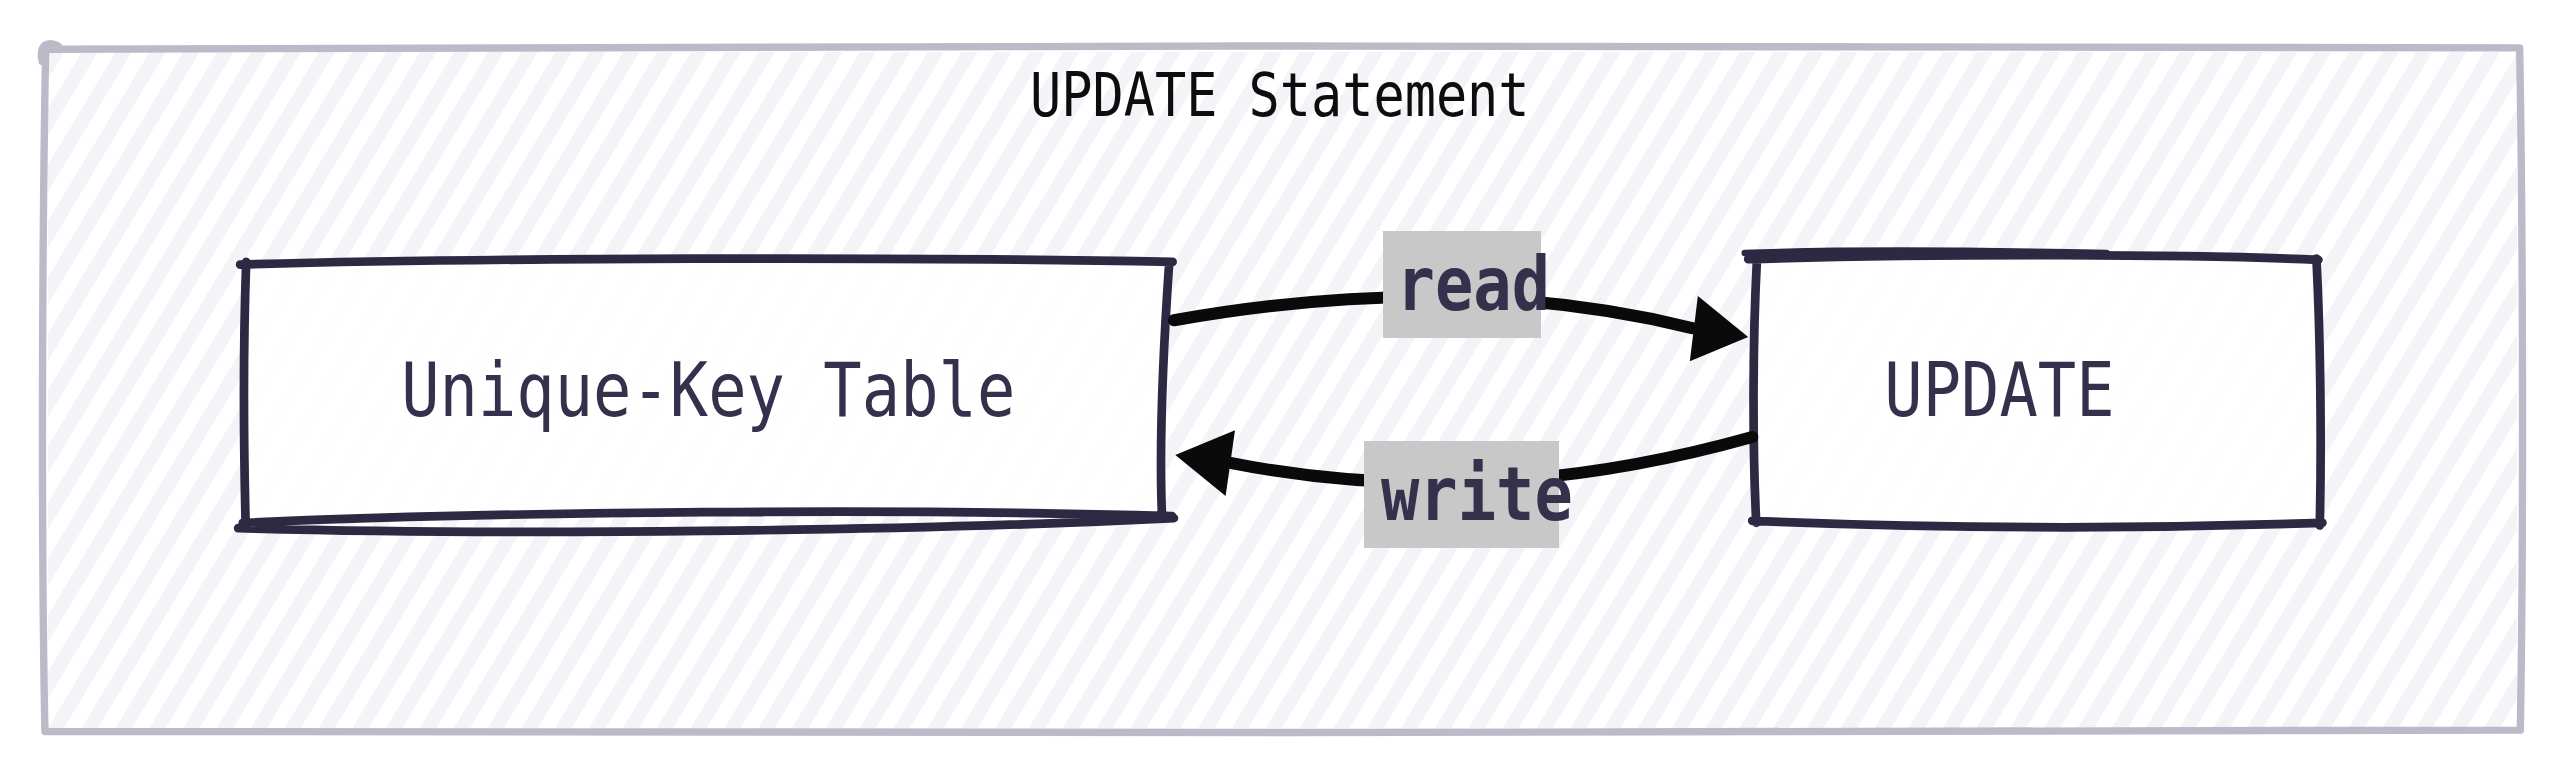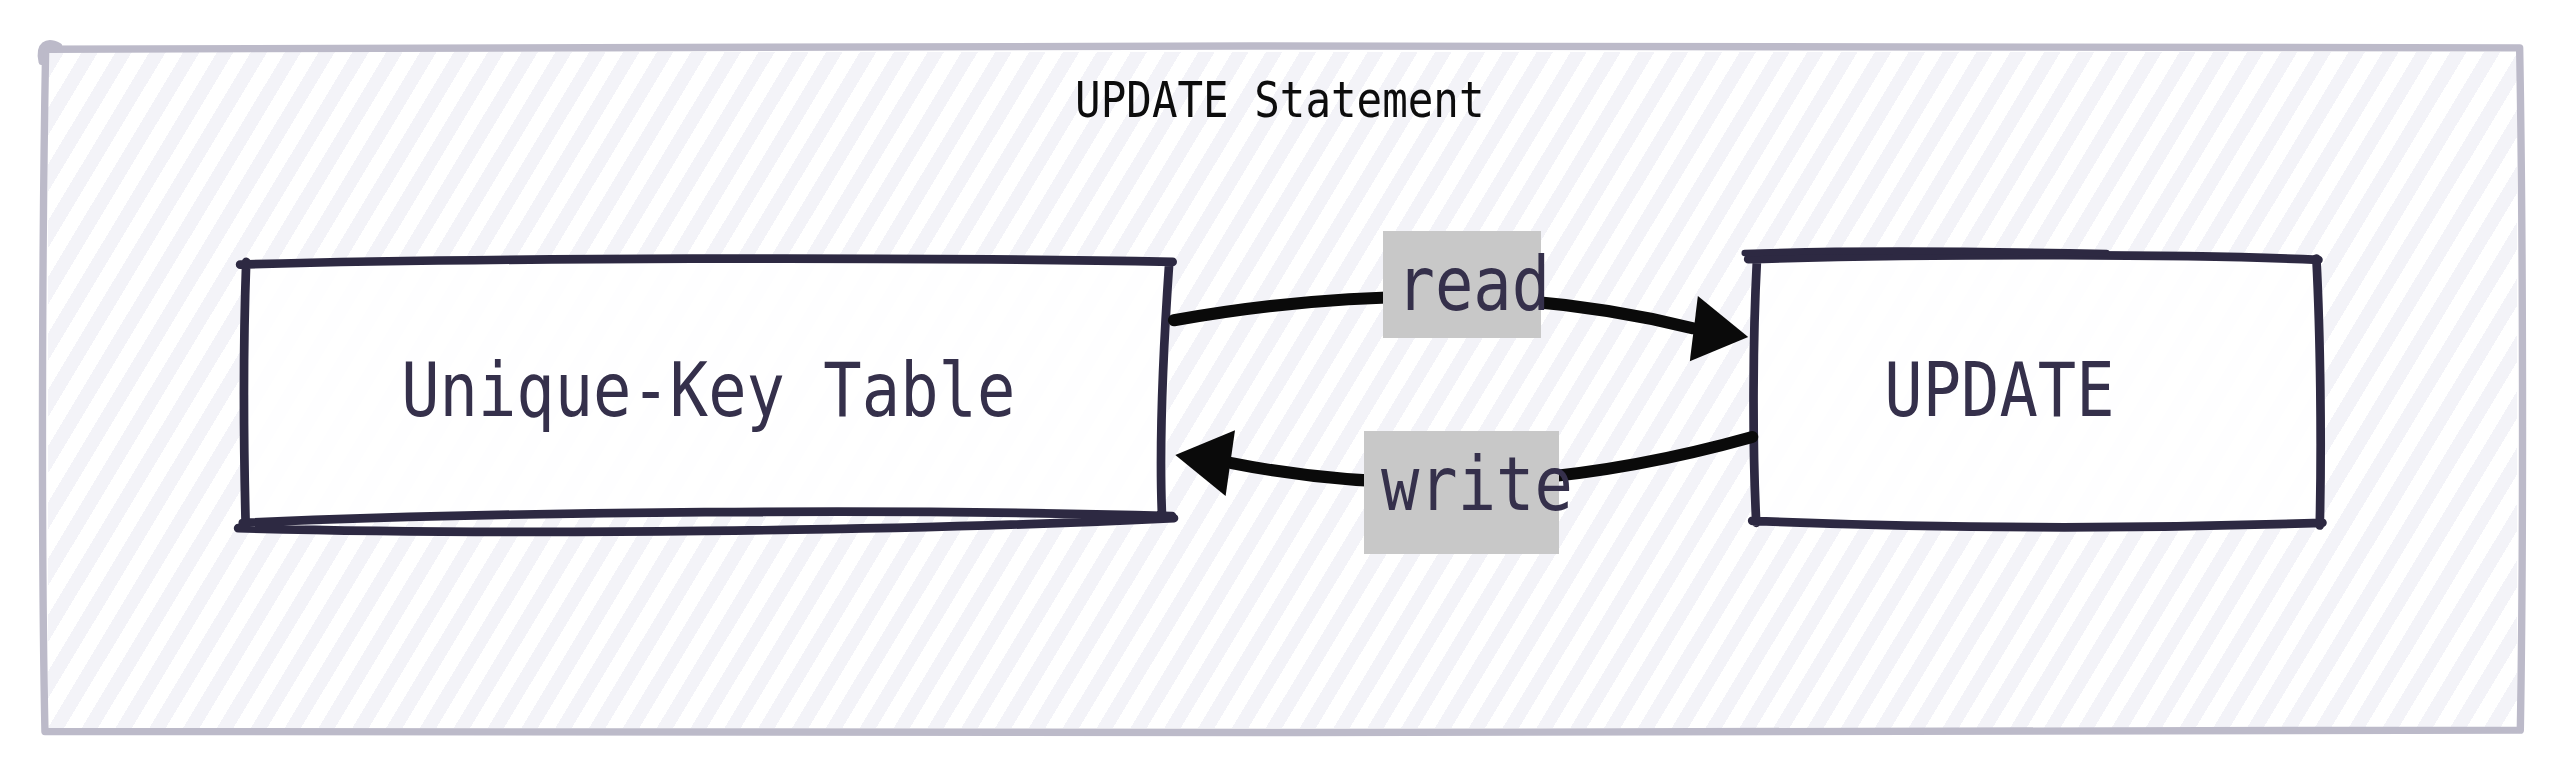"UPDATE Statement" .title { font-size: 50px -> 61px; top: 60px -> 54px }
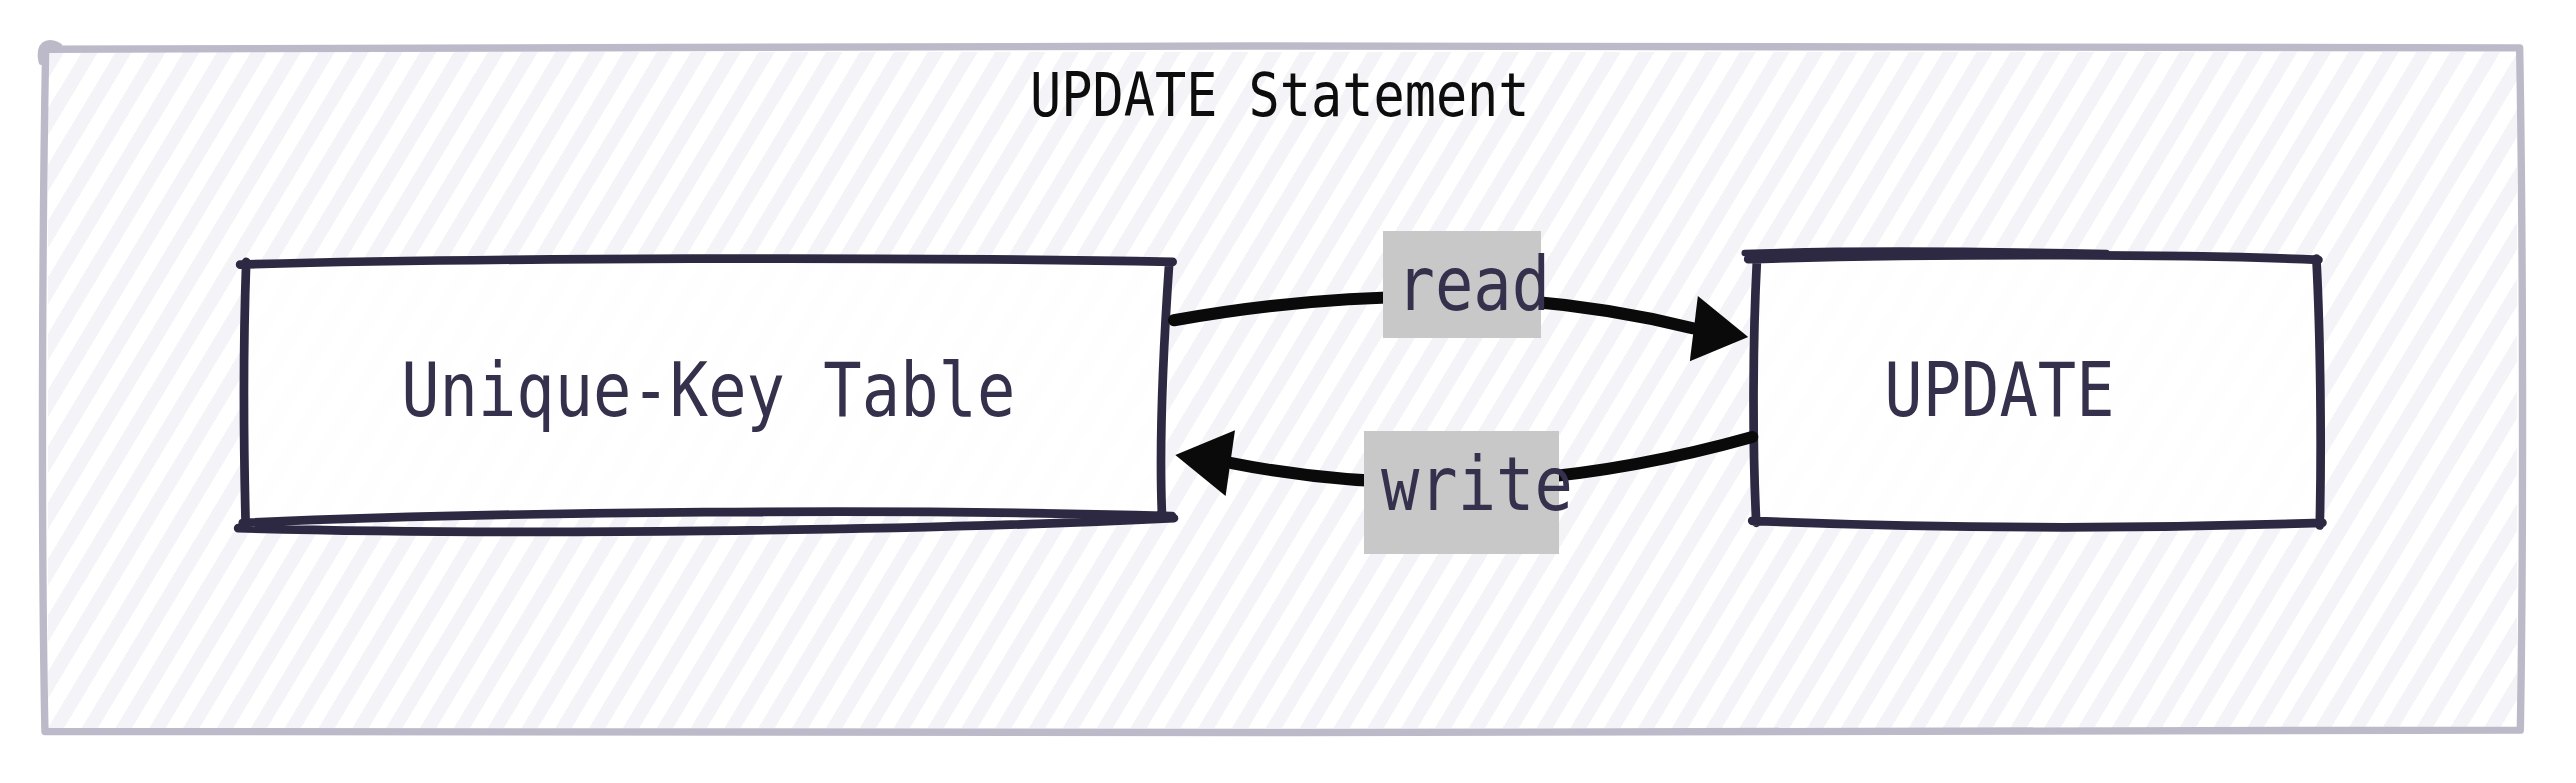"read" .edge-label { font-weight: none -> bold }
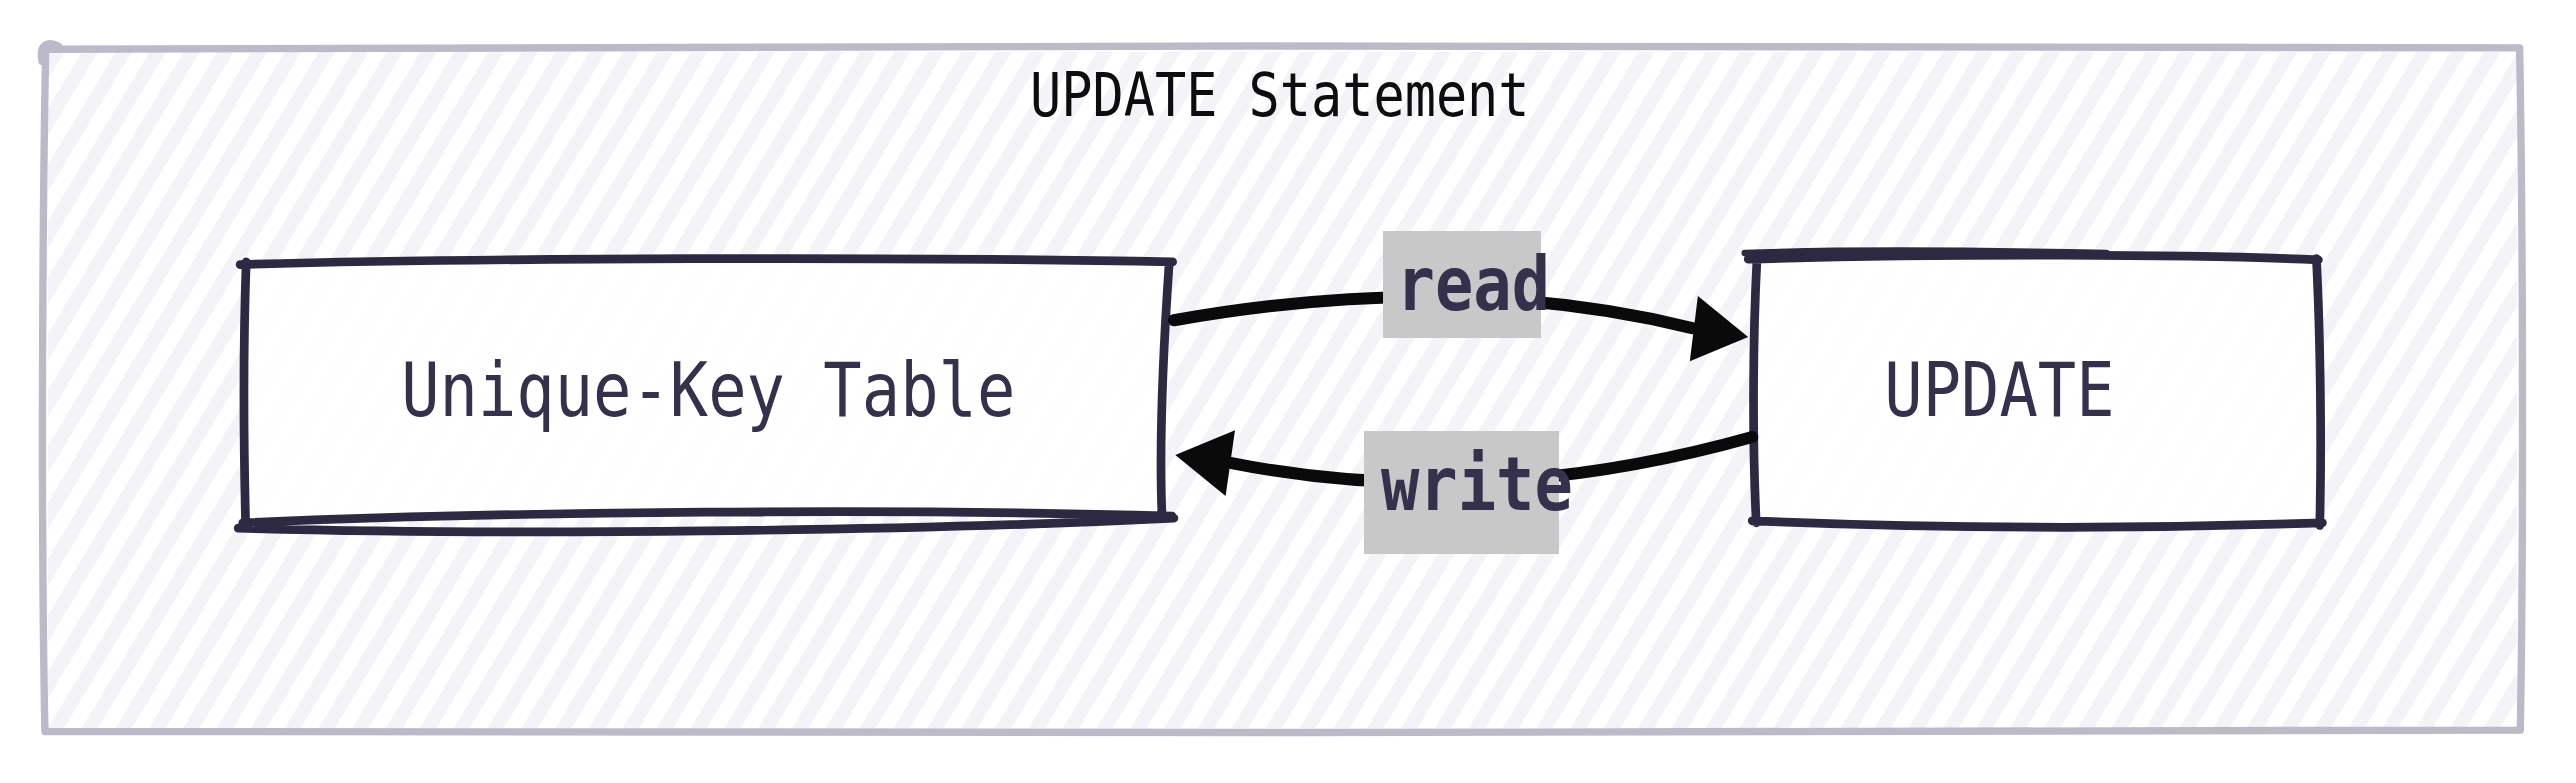"write" .edge-label.write { height: 123px -> 107px; top: 431px -> 441px }
